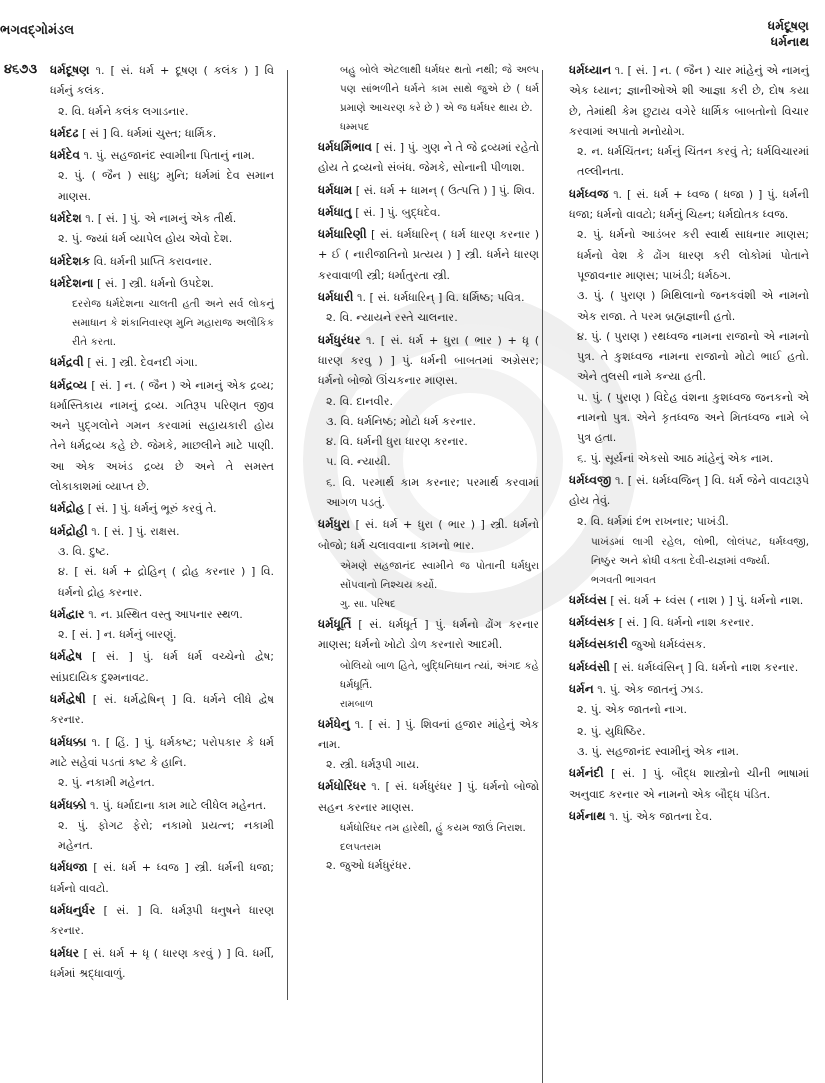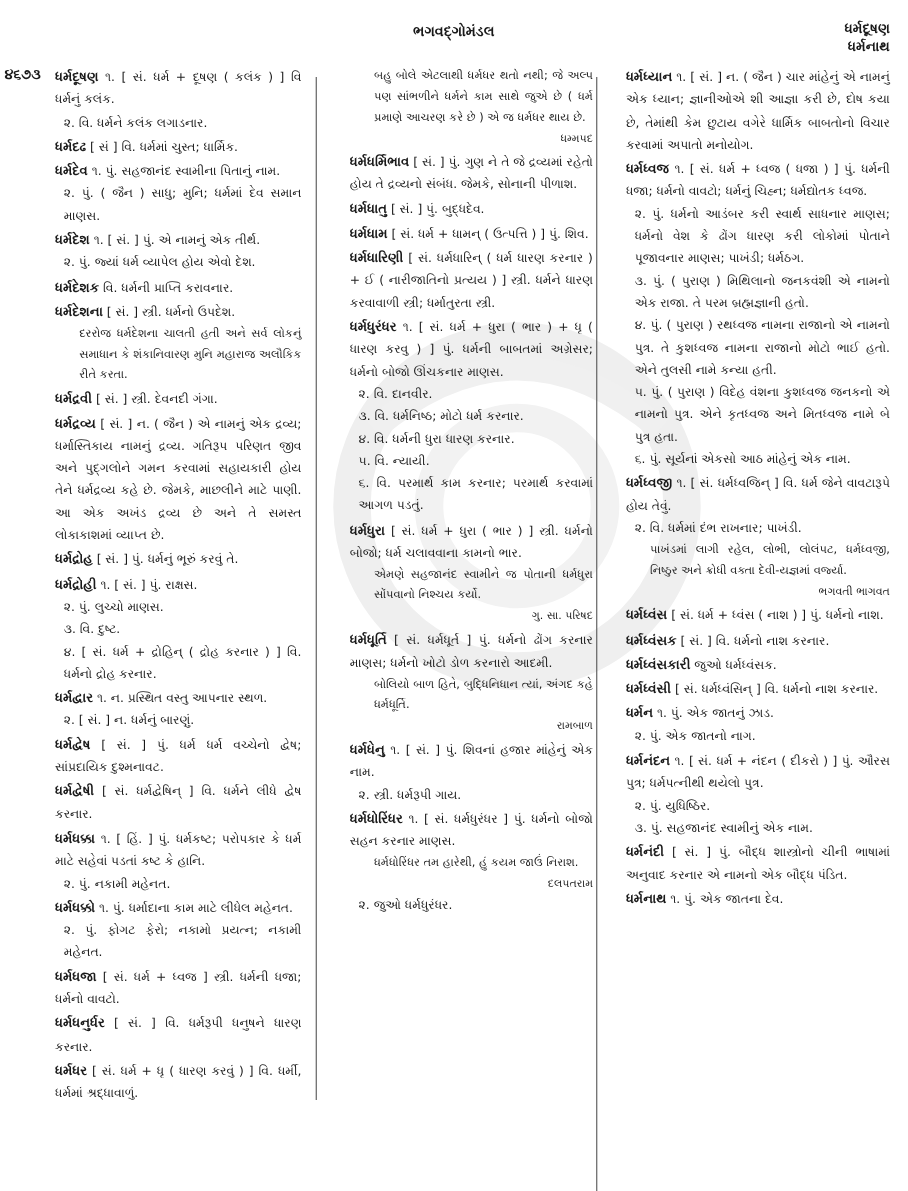"ભગવદ્ગોમંડલ" .runtitle { font-family: none -> Liberation Serif, serif; text-align: center -> left }
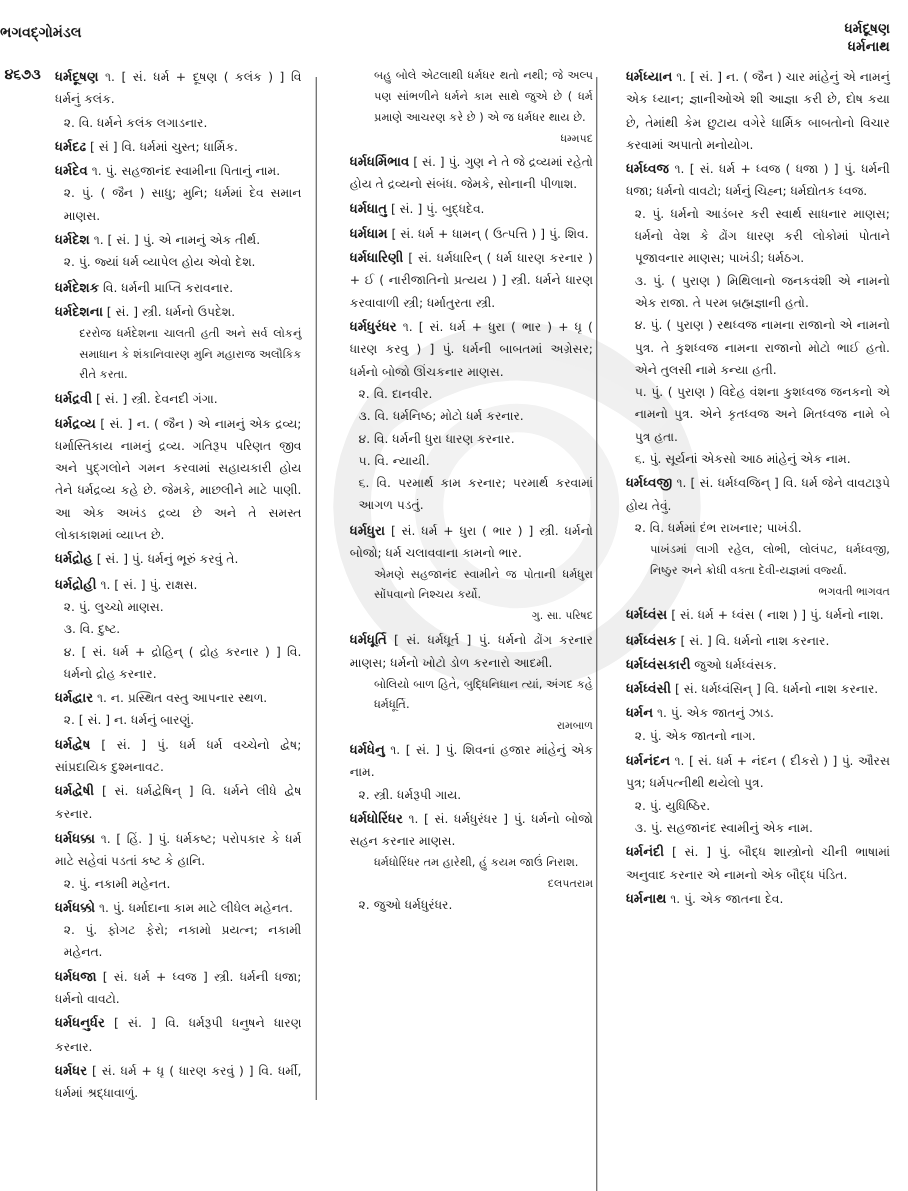"ધમ્મપદ" .src { text-align: right -> left }
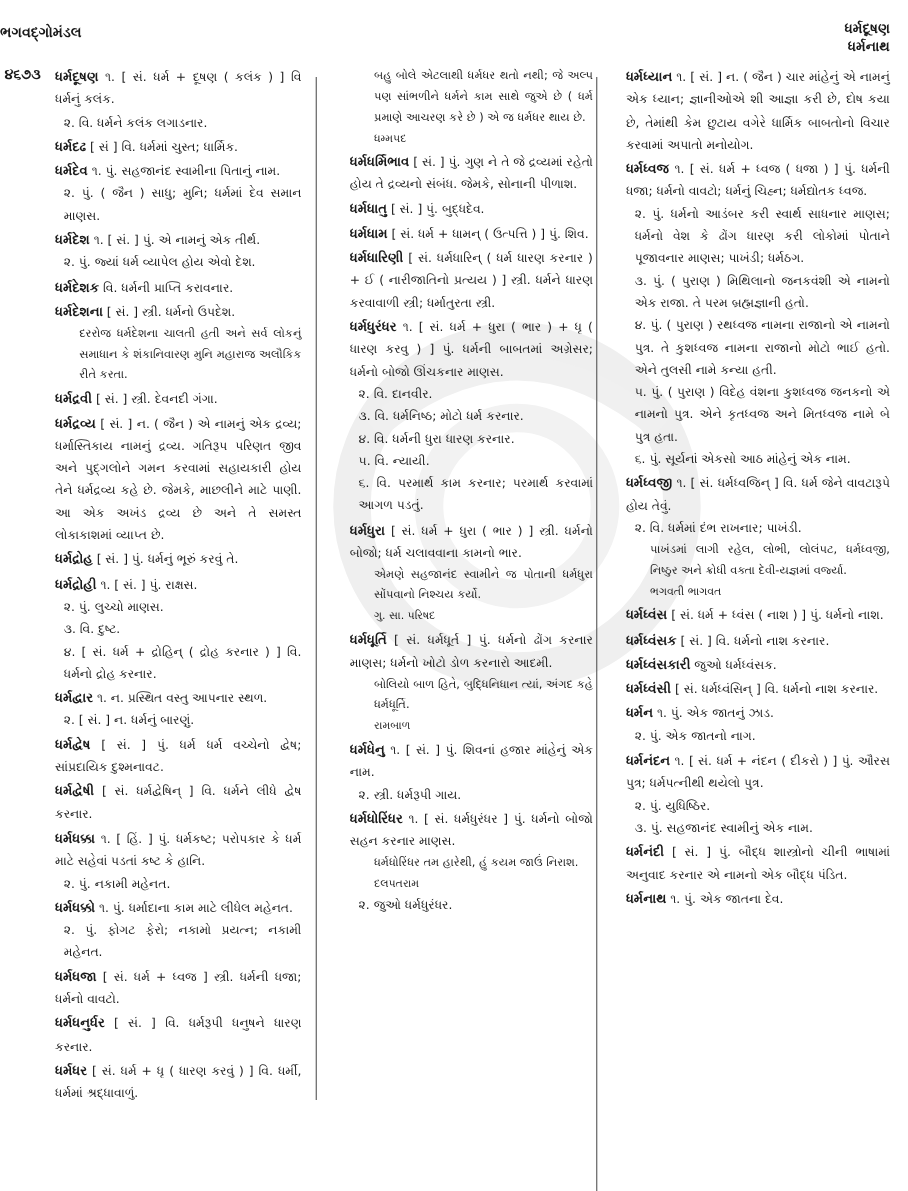"૨. ન. ધર્મચિંતન; ધર્મનું ચિંતન" div.sense { html: none -> <div>૨. ન. ધર્મચિંતન; ધર્મનું ચિંતન કરવું તે; ધર્મવિચારમાં તલ્લીનતા.</div> }
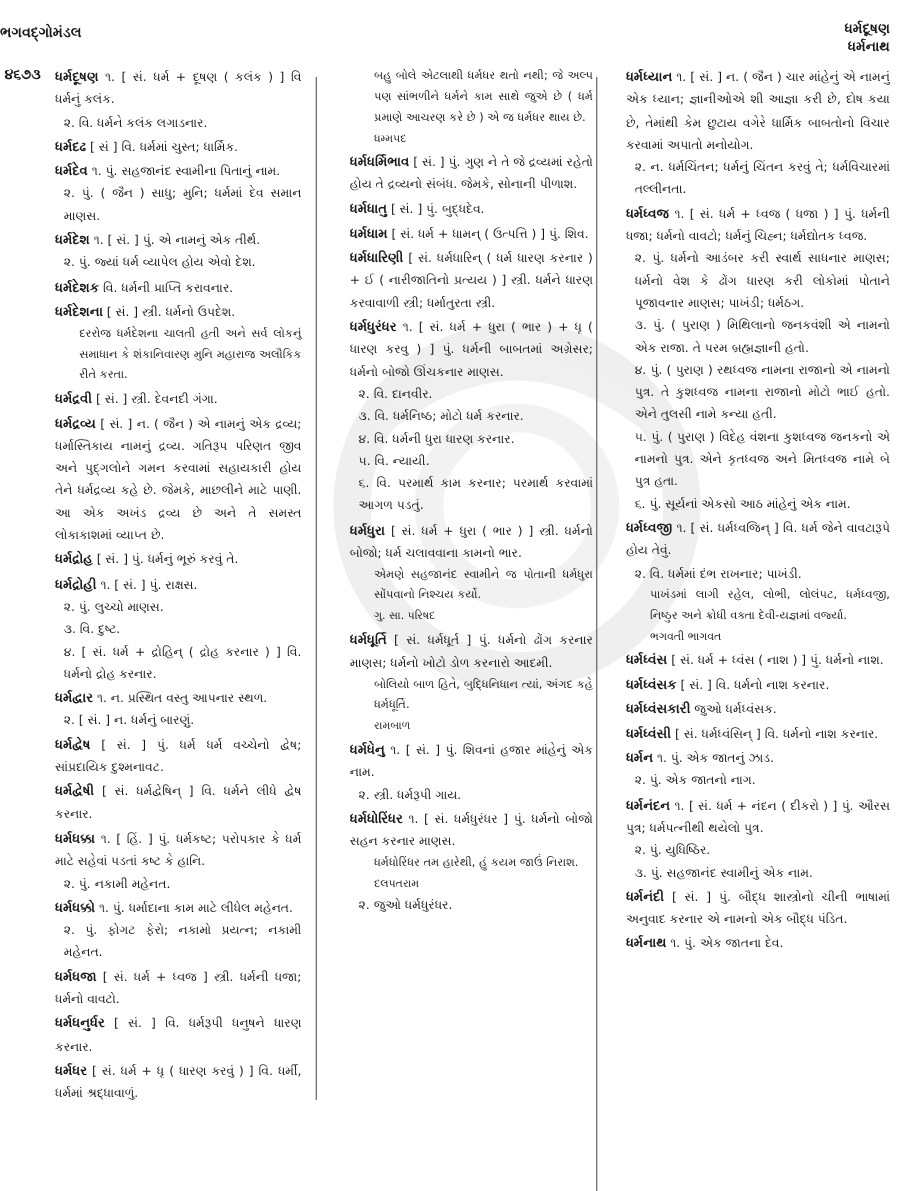"ધર્મધાતુ [ સં. ] પું." div.entry { order: before "ધર્મધામ [ સં. ધર્મ +" -> after "ધર્મધામ [ સં. ધર્મ +" }
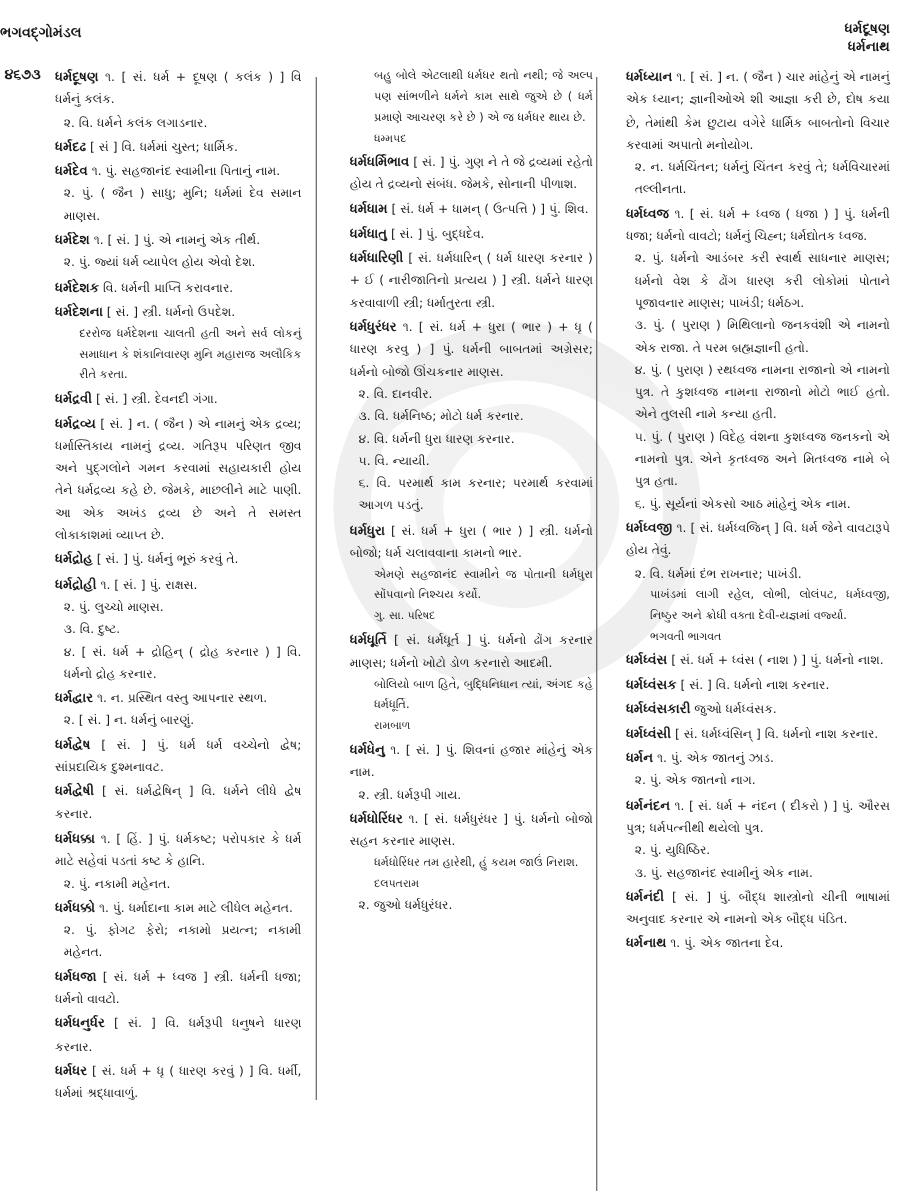"ધર્મધારી ૧. [ સં. ધર્મધારિન્" div.entry { html: none -> <div> <div><span>ધર્મધારી</span> <span>૧. [ સં. ધર્મધારિન્ ] વિ. ધર્મિષ્ઠ; પવિત્ર.</span></div> <div>૨. વિ. ન્યાયને રસ્તે ચાલનાર.</div> </div> }
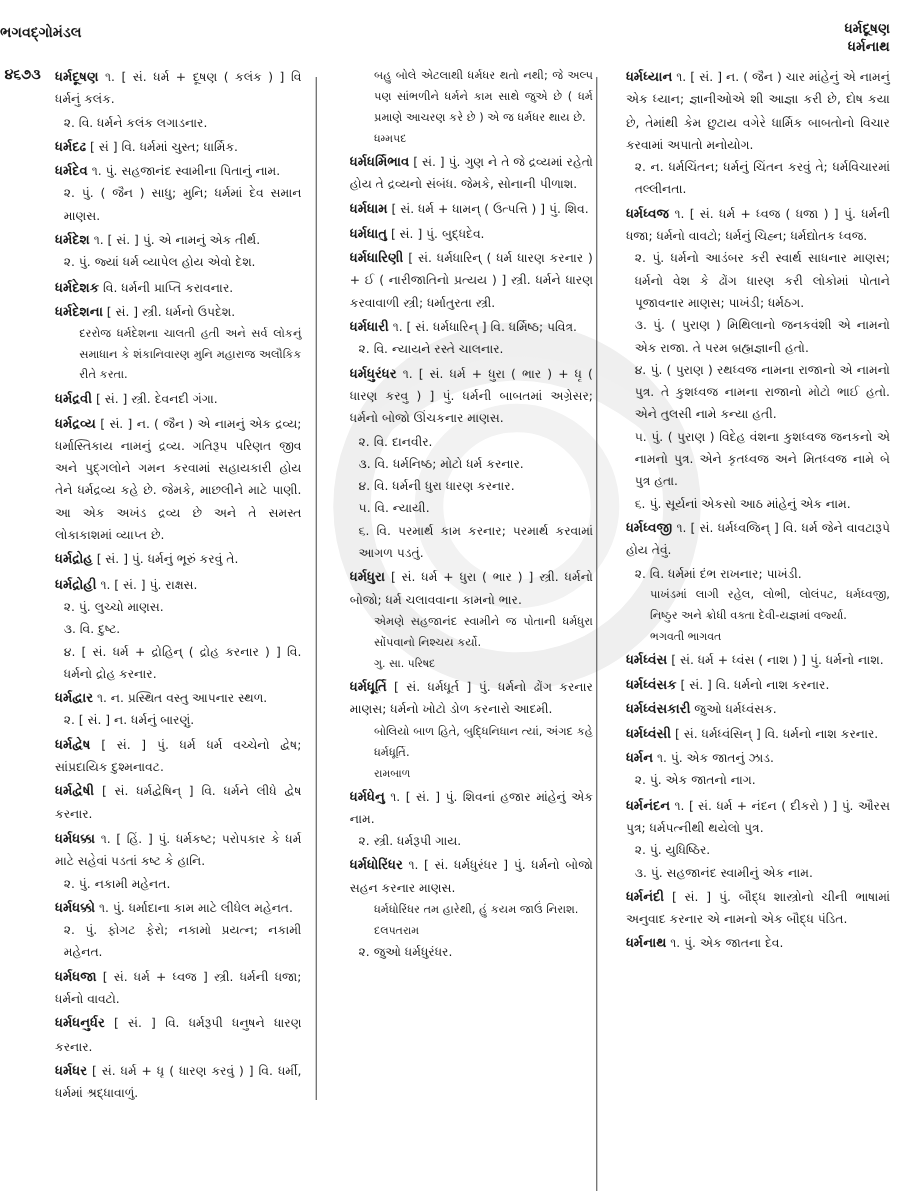"૨. પું. લુચ્ચો માણસ." div.sense { html: <div>૨. પું. લુચ્ચો માણસ.</div> -> none }
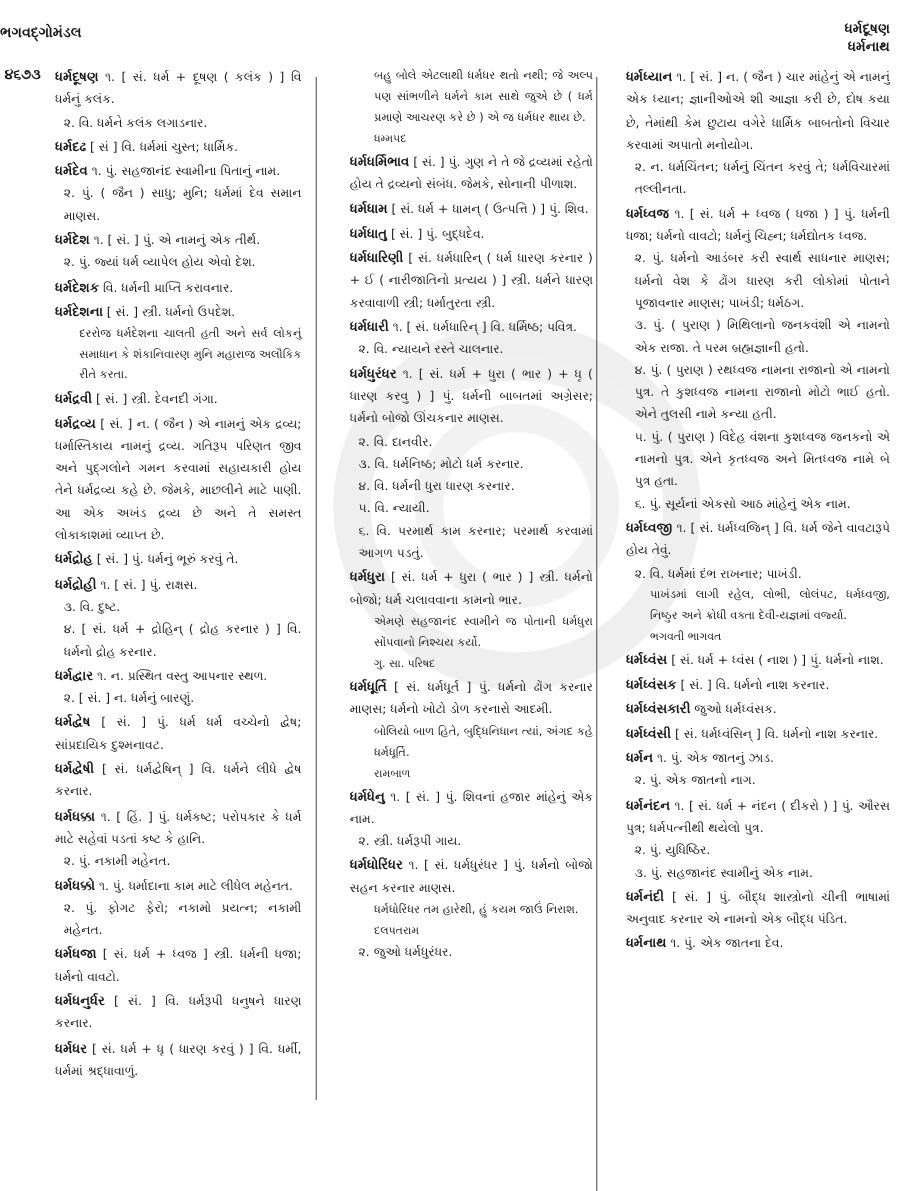"ધર્મનંદન ૧. [ સં. ધર્મ" div { html: <div><span>ધર્મનંદન</span> <span>૧. [ સં. ધર્મ + નંદન ( દીકરો ) ] પું. ઔરસ પુત્ર; ધર્મપત્નીથી થયેલો પુત્ર.</span></div> -> none }
